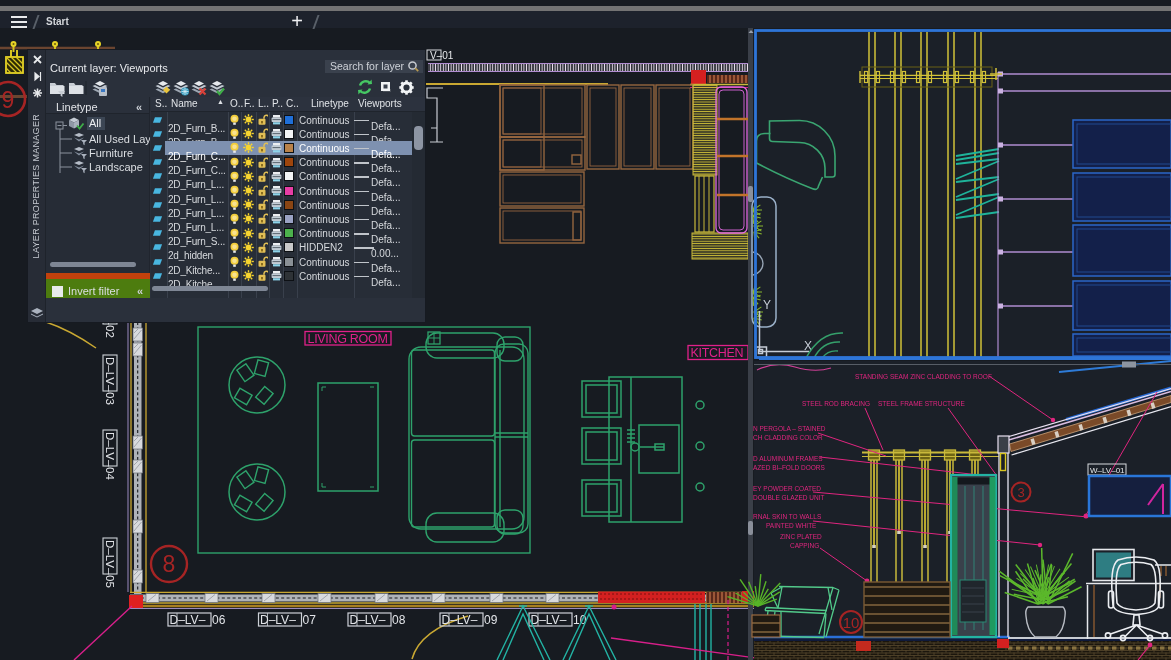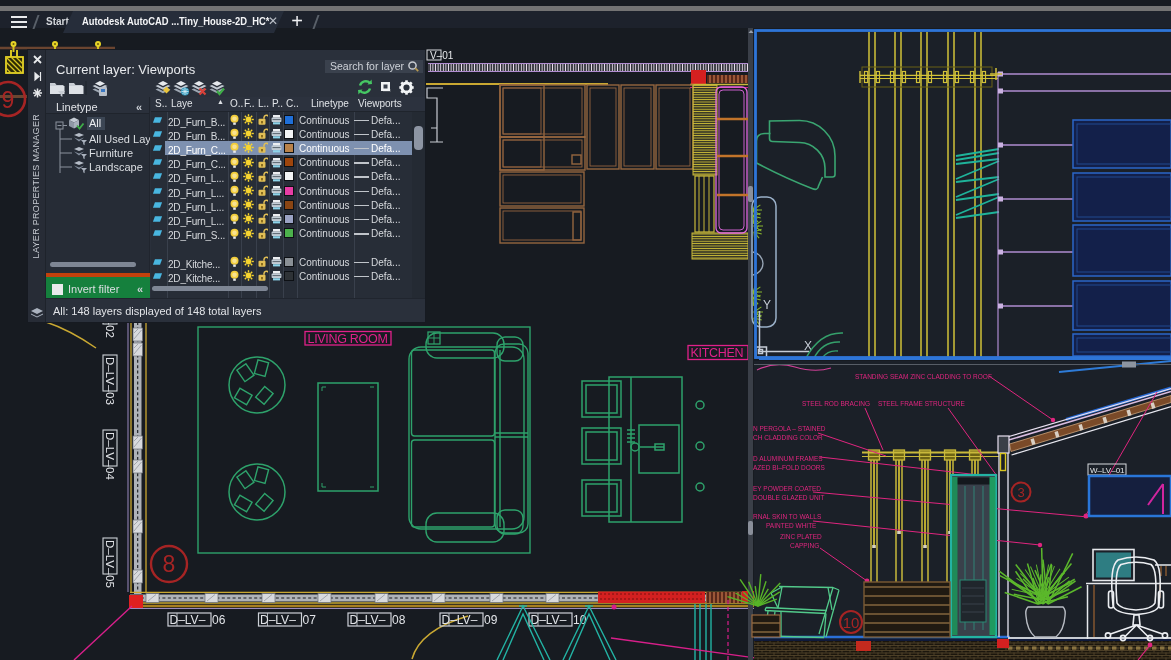"Autodesk AutoCAD ...Tiny_House-2D_HC*" div { html: <div> <span>Autodesk AutoCAD ...Tiny_House-2D_HC*</span> <span>✕</span> </div> -> none }
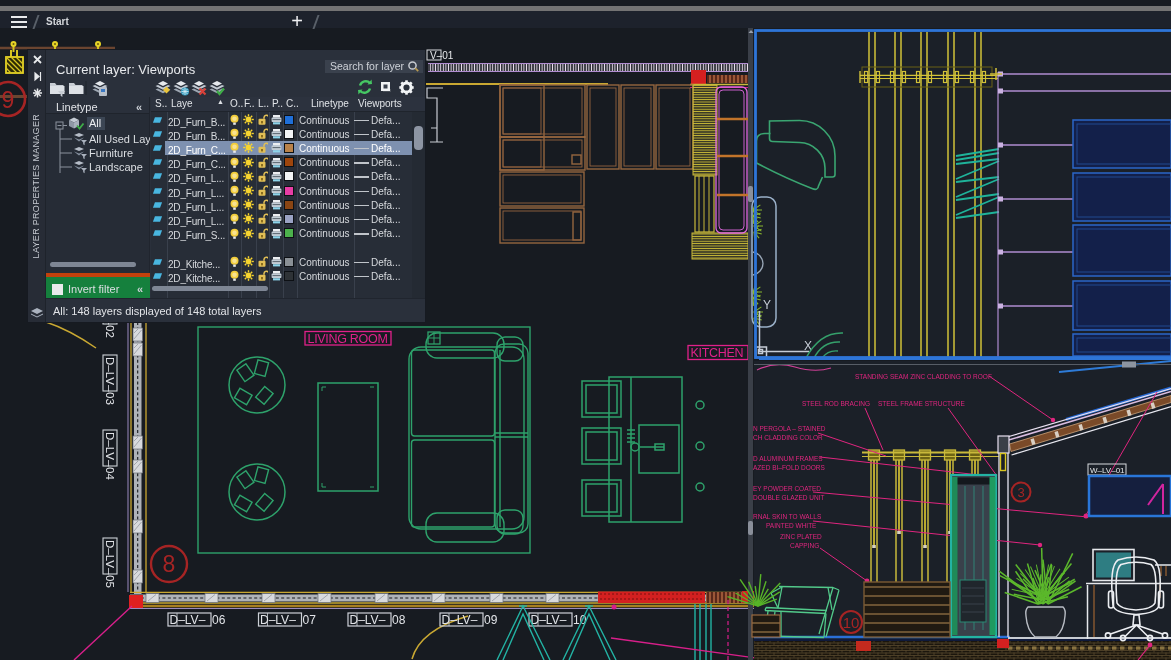"Current layer: Viewports" #curlayer { font-size: 13px -> 11px; left: 10px -> 4px }
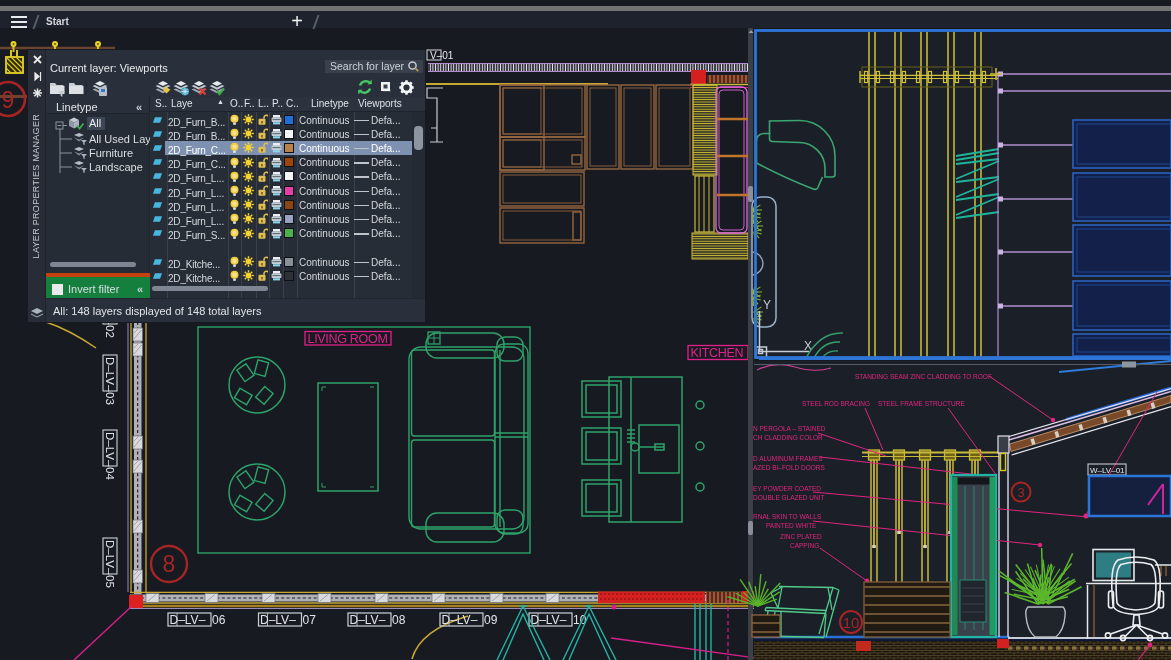"Laye" span { text: Laye -> Name }
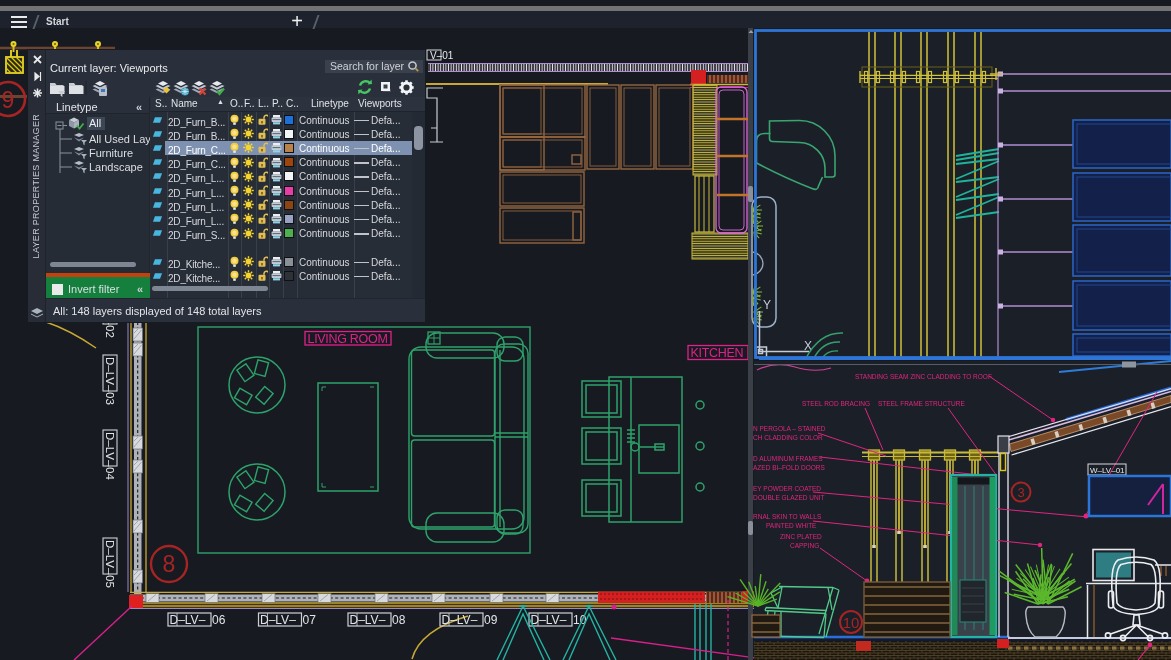"2D_Furn_B..." .lrow .nm { top: 4px -> 10px }
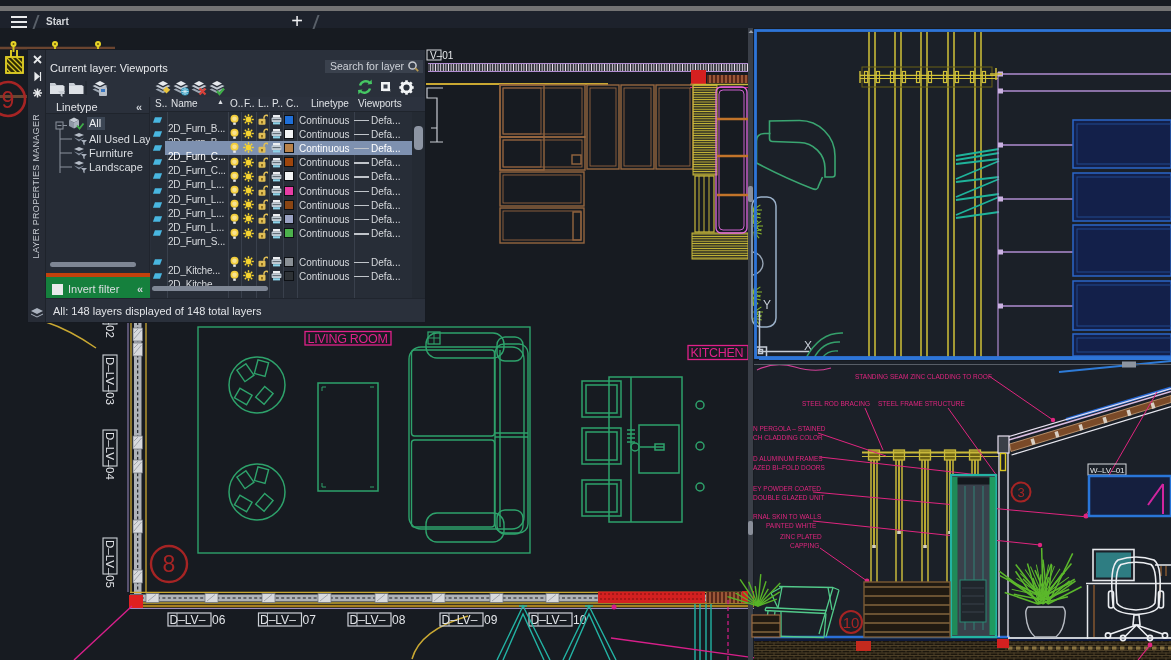"Defa..." .lrow .lw { top: 2px -> 8px }
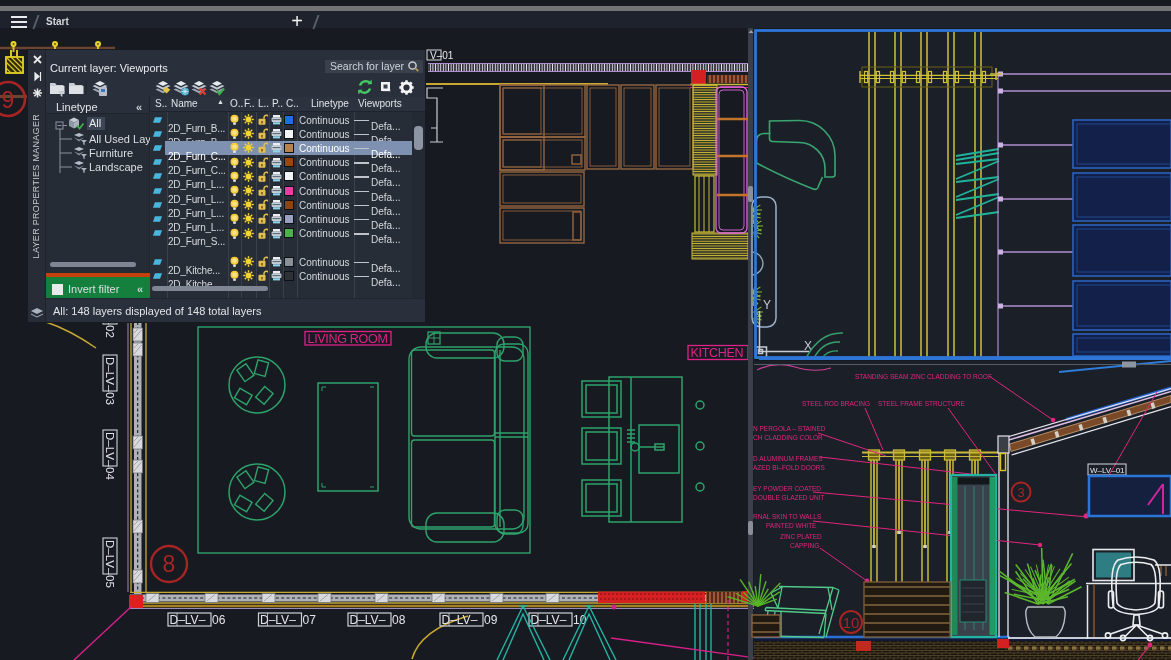"2d_hidden" div.lrow { html: none -> <div> <svg> <path></path> </svg> <div>2d_hidden</div> <svg> <use></use> </svg> <svg> <use></use> </svg> <svg> <use></use> </svg> <svg> <use></use> </svg> <div></div> <div>HIDDEN2</div> <div></div> <div>0.00...</div> </div> }
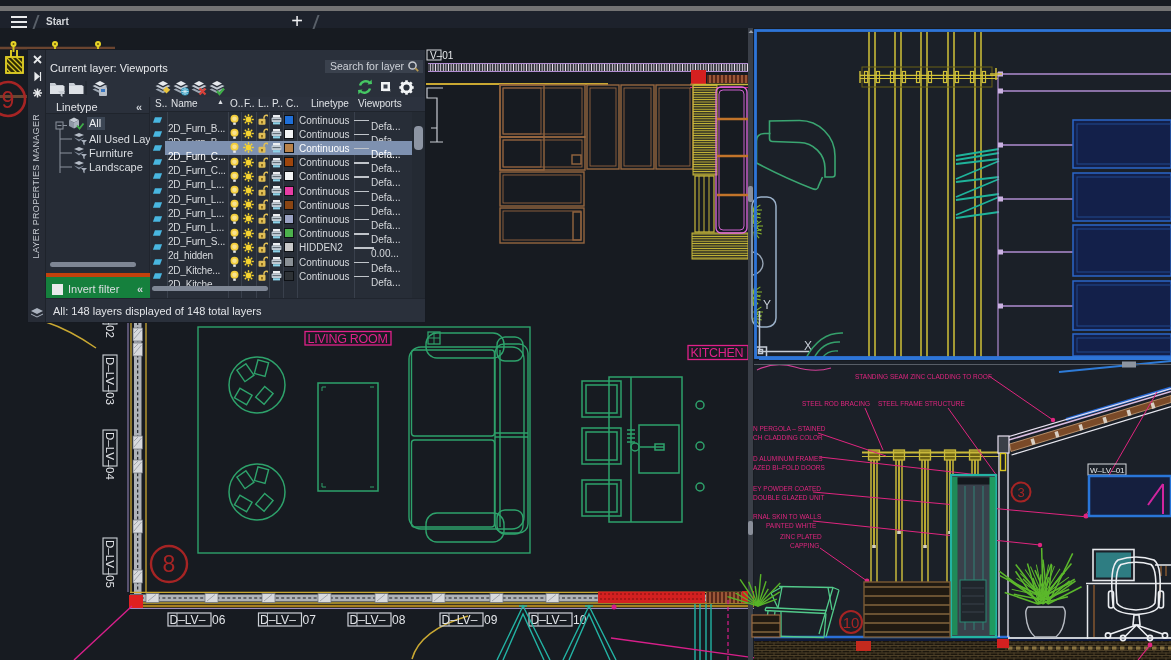"Invert filter" #invert { background: #15803d -> #4d7c0f; border-top: 4px solid #c2410c -> 6px solid #c2410c }
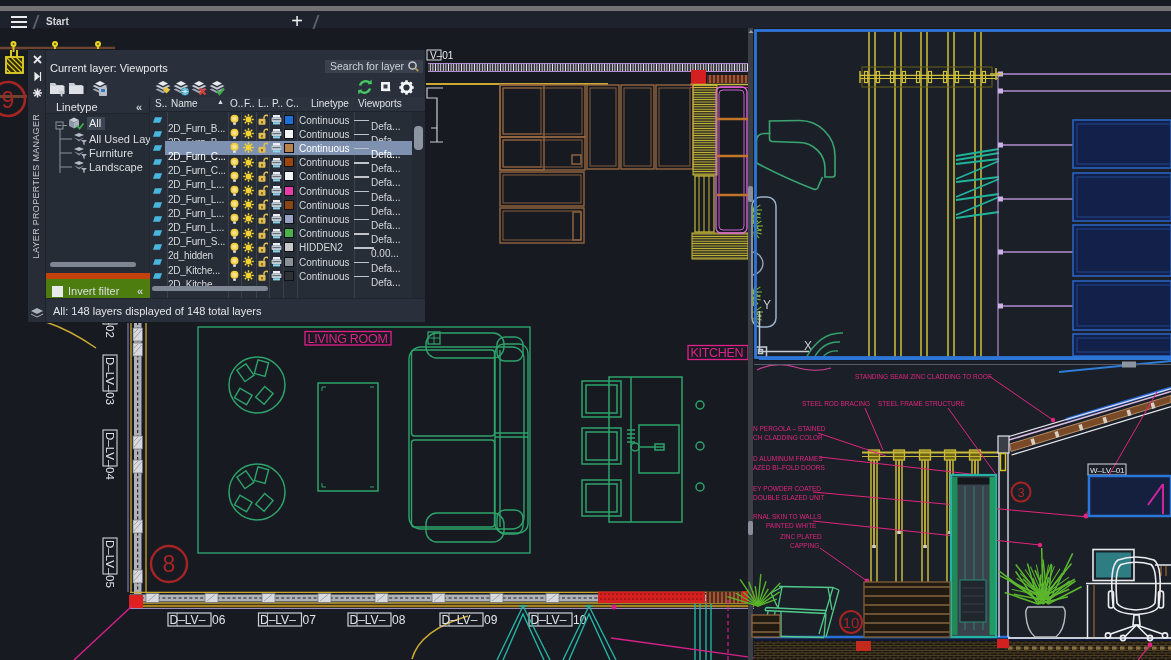"All: 148 layers displayed of" div { html: <div> <div>All: 148 layers displayed of 148 total layers</div> </div> -> none }
